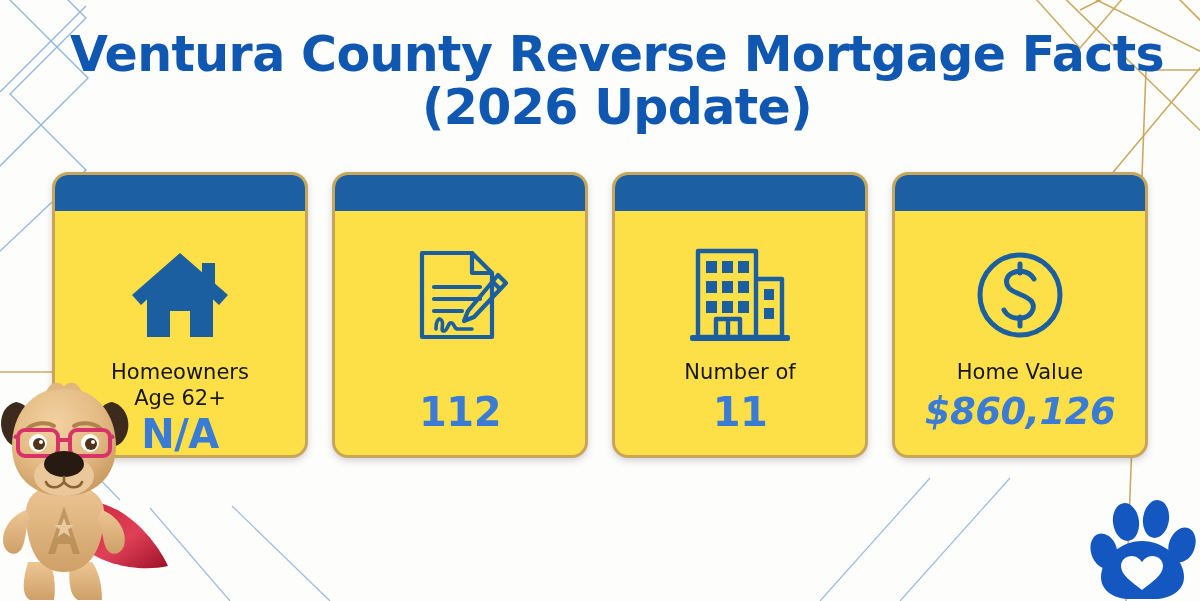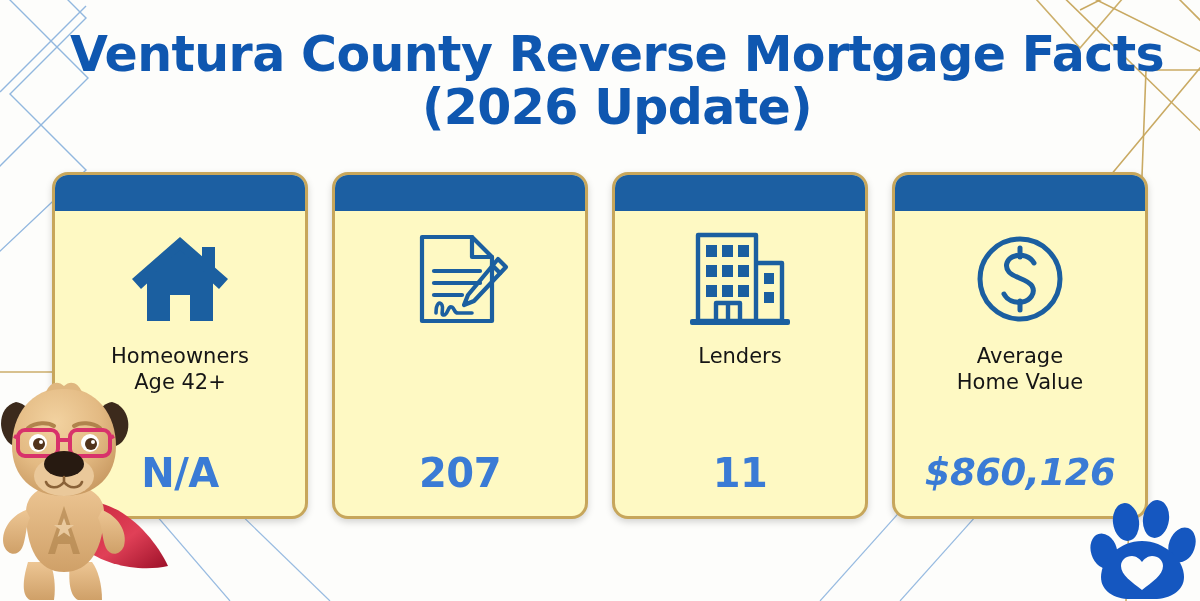"Homeowners" .card { background: #fef9c3 -> #fde047; gap: none -> 16px; height: 347px -> 286px }
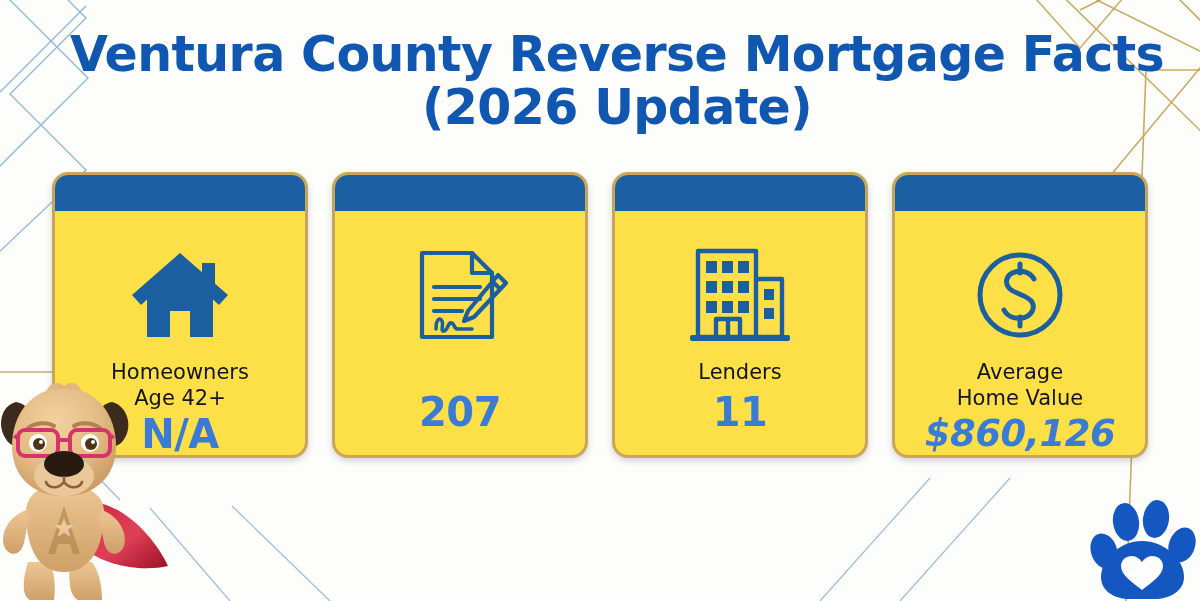"Number of" div { html: none -> <div>Number of</div> }
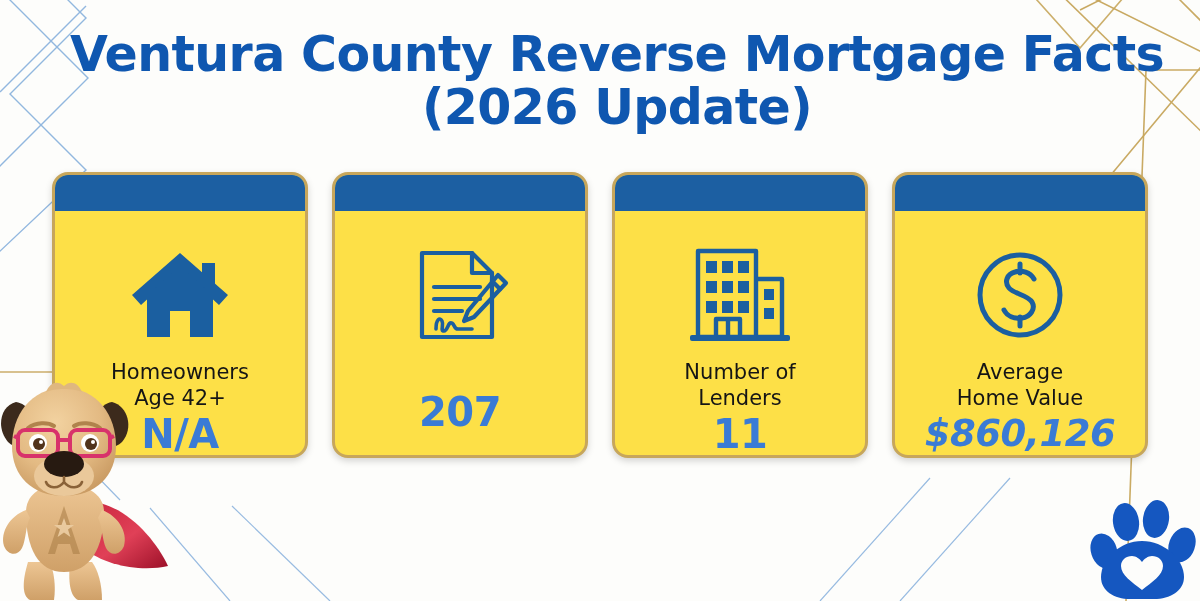"Average" div { html: <div>Average</div> -> none }
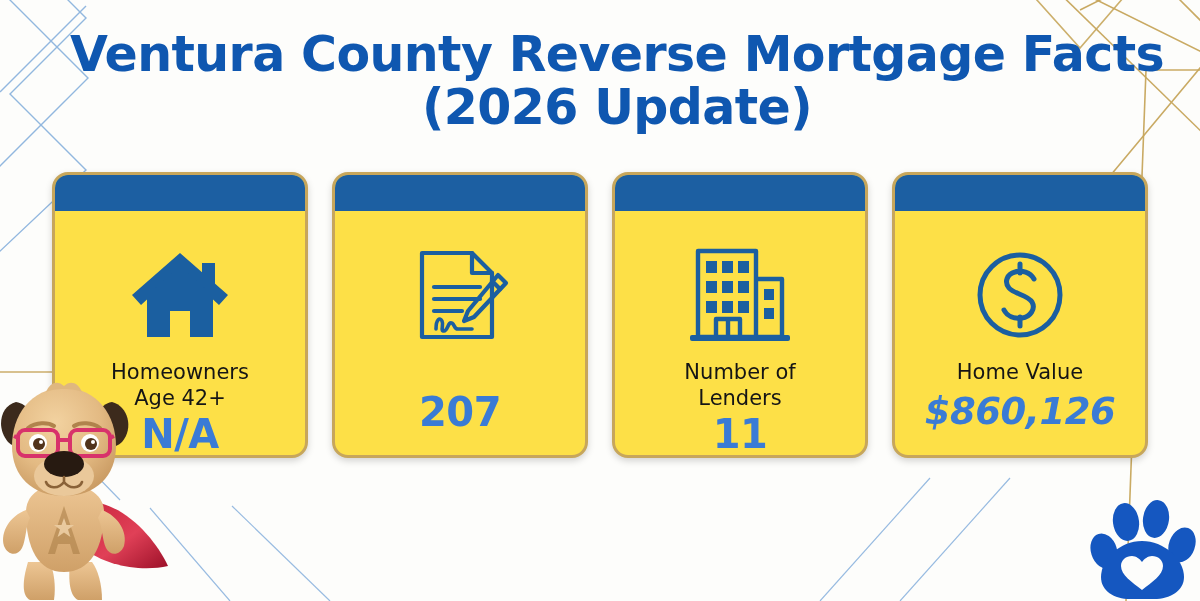"Age 42+" div { text: 42+ -> 62+ }
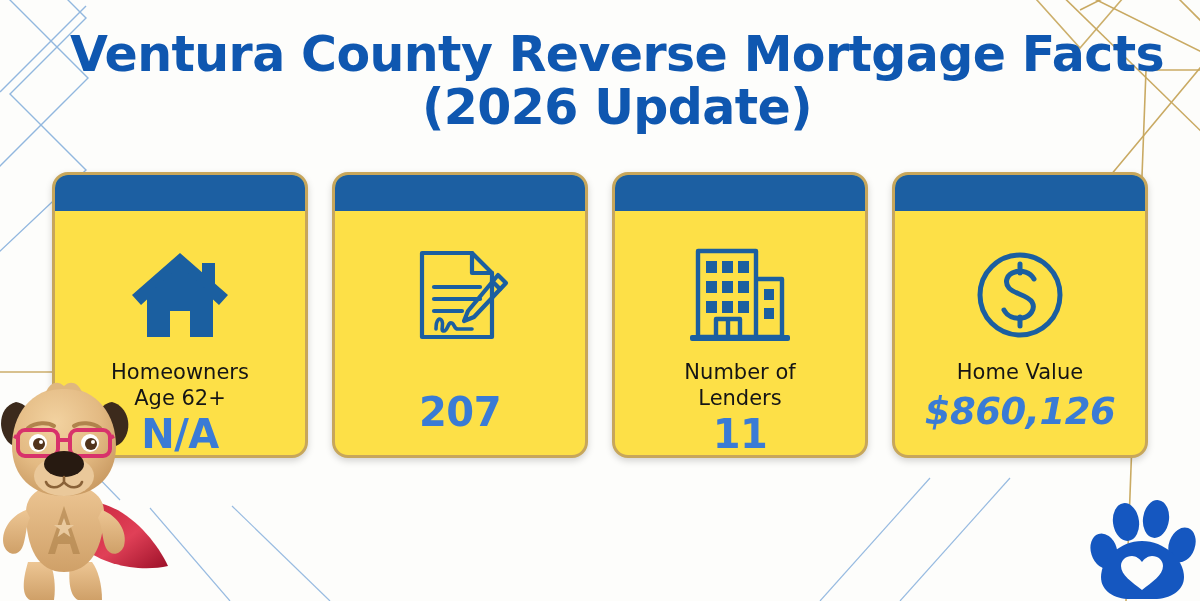"207" div.card-value { text: 207 -> 112 }
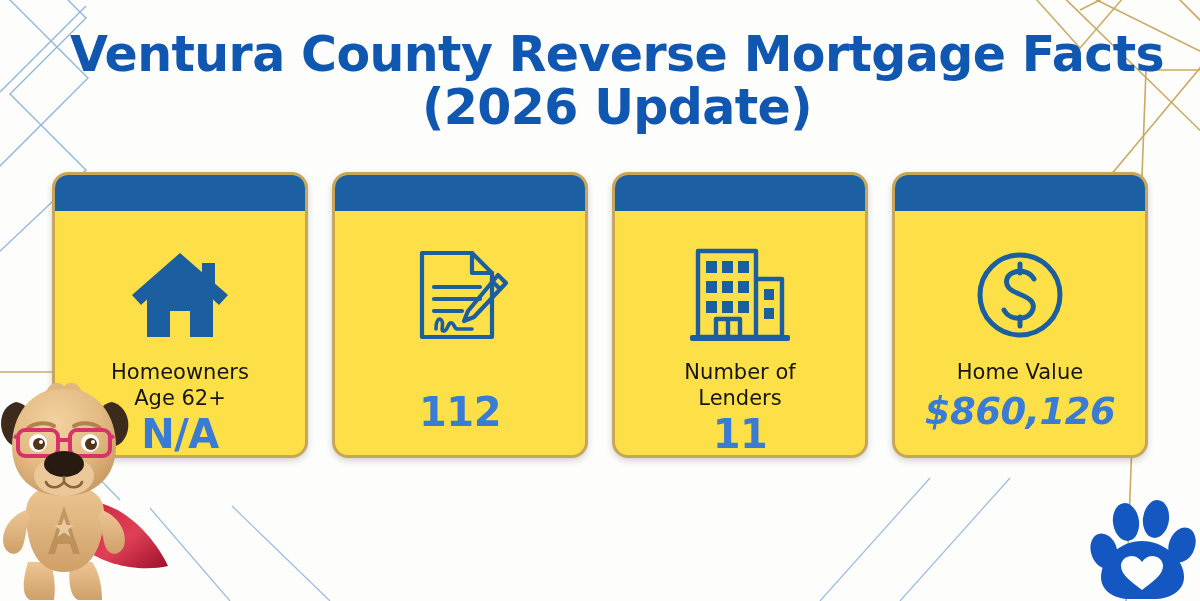"Lenders" div { html: <div>Lenders</div> -> none }
